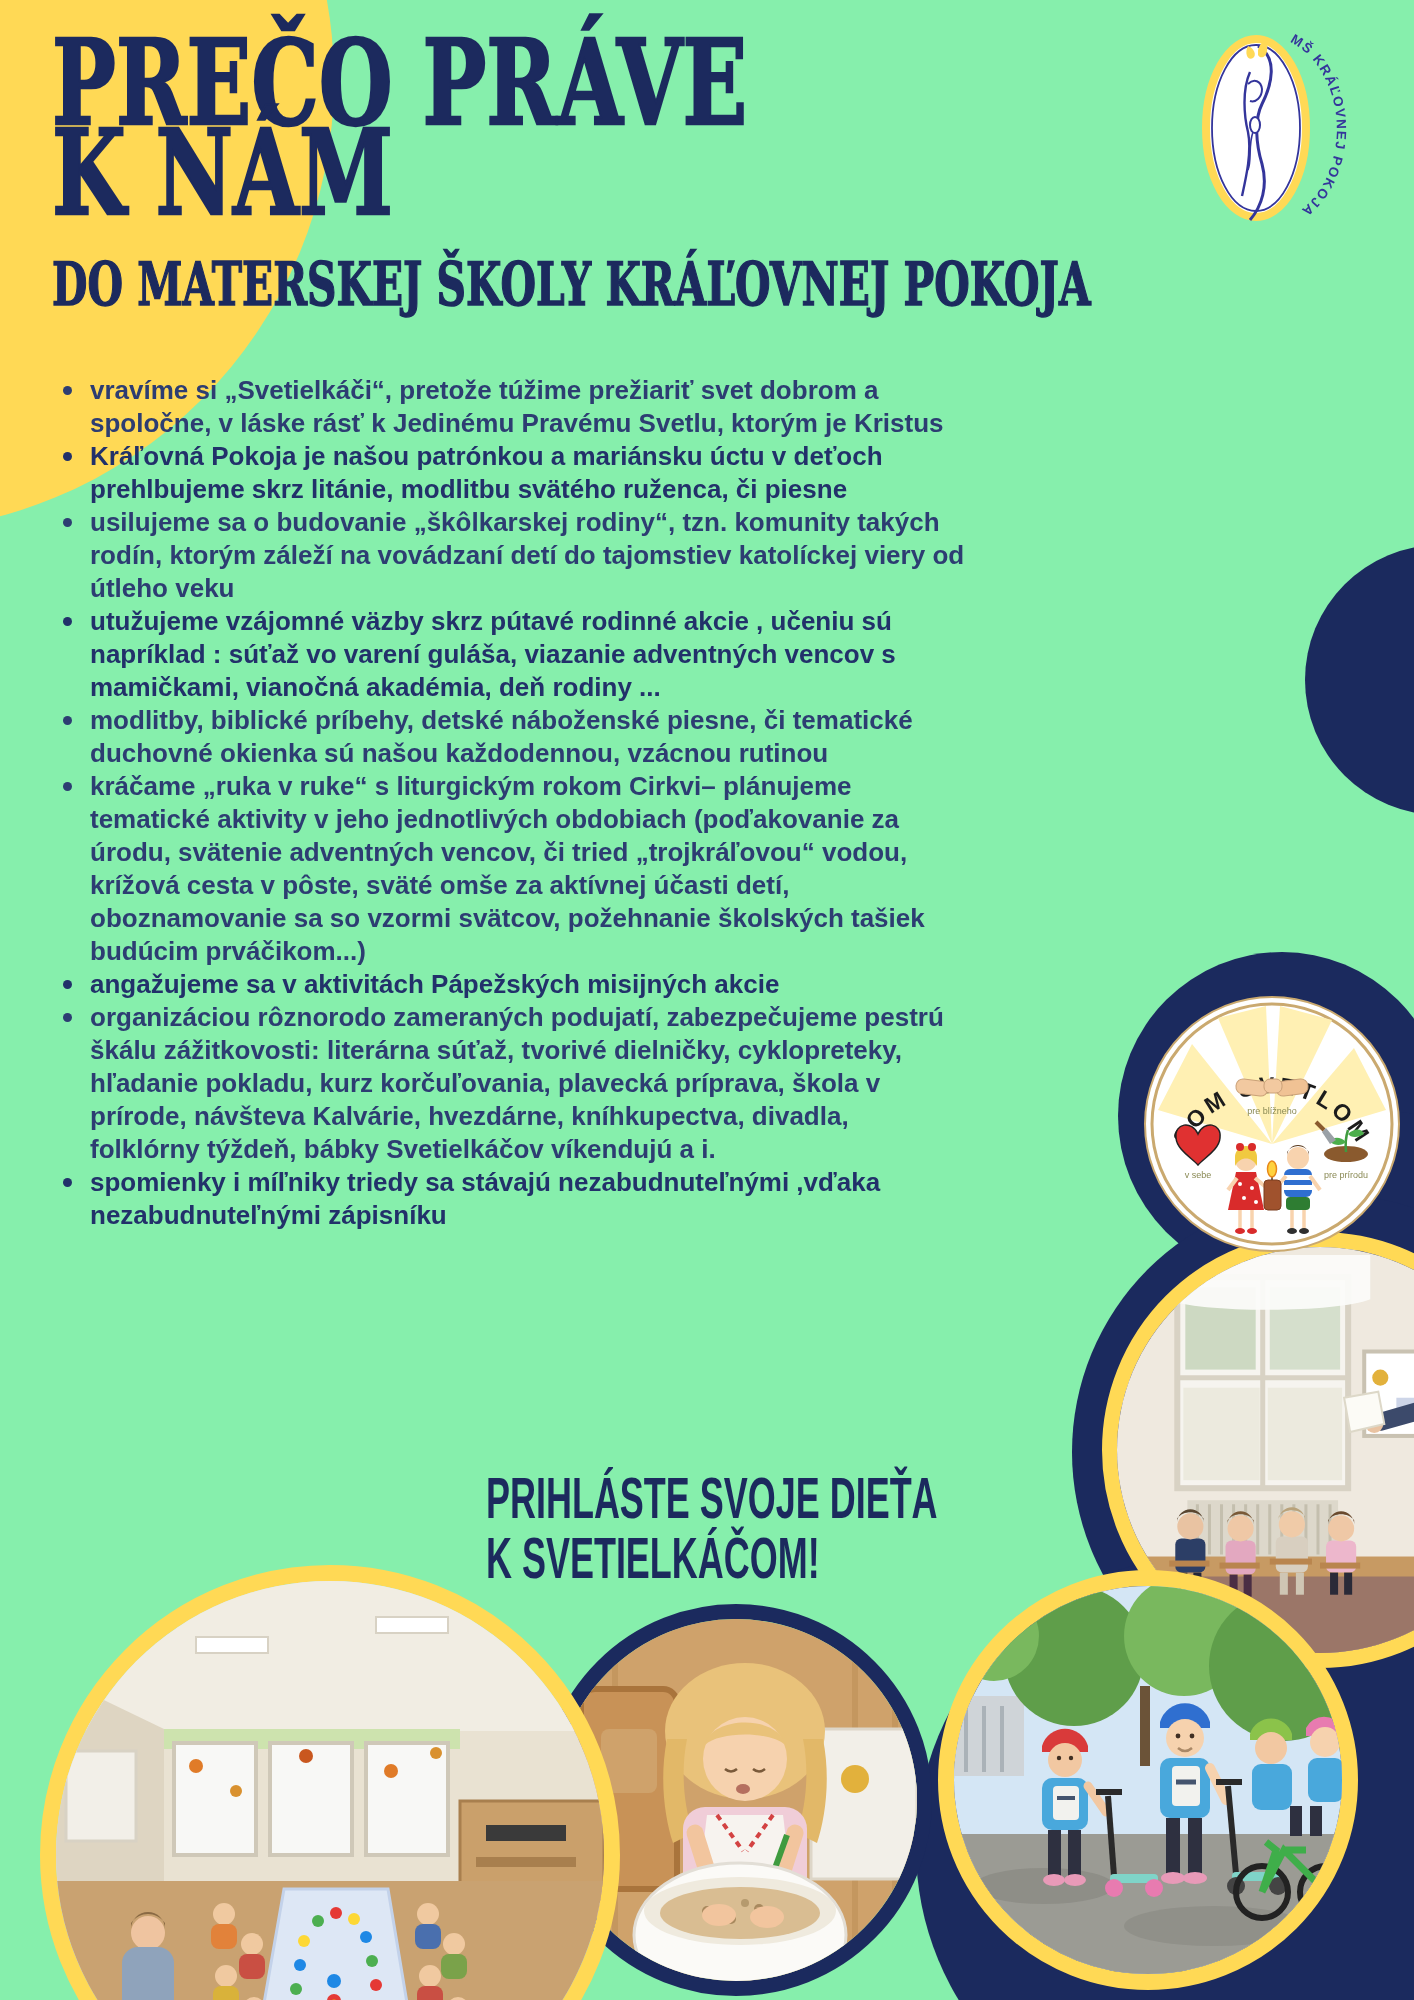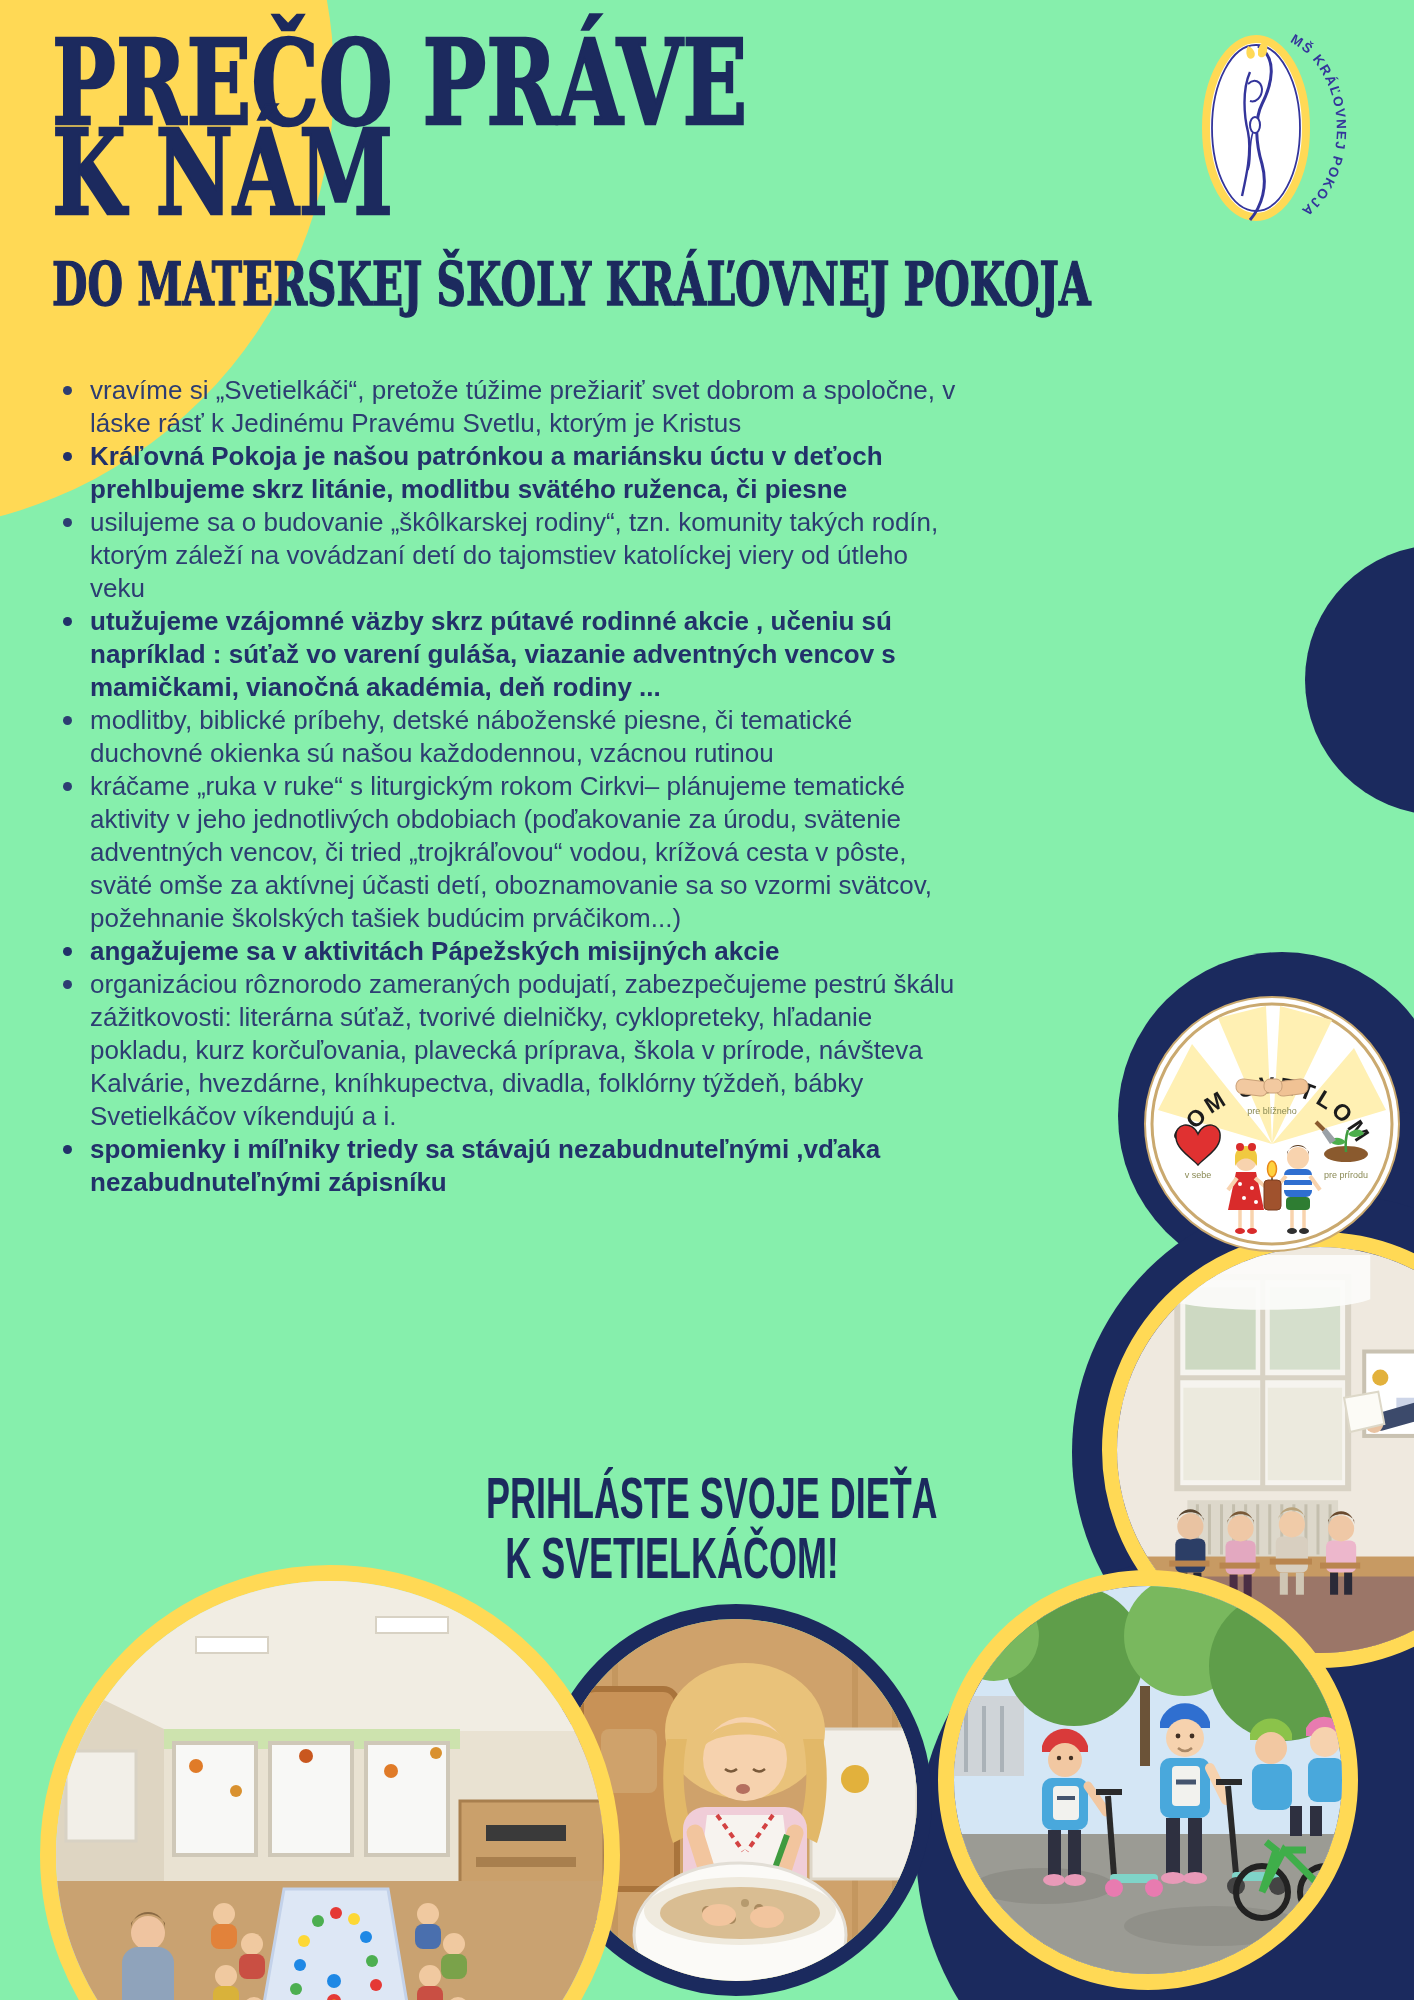"vravíme si „Svetielkáči“, pretože túžime" #bullets li { font-weight: none -> bold }
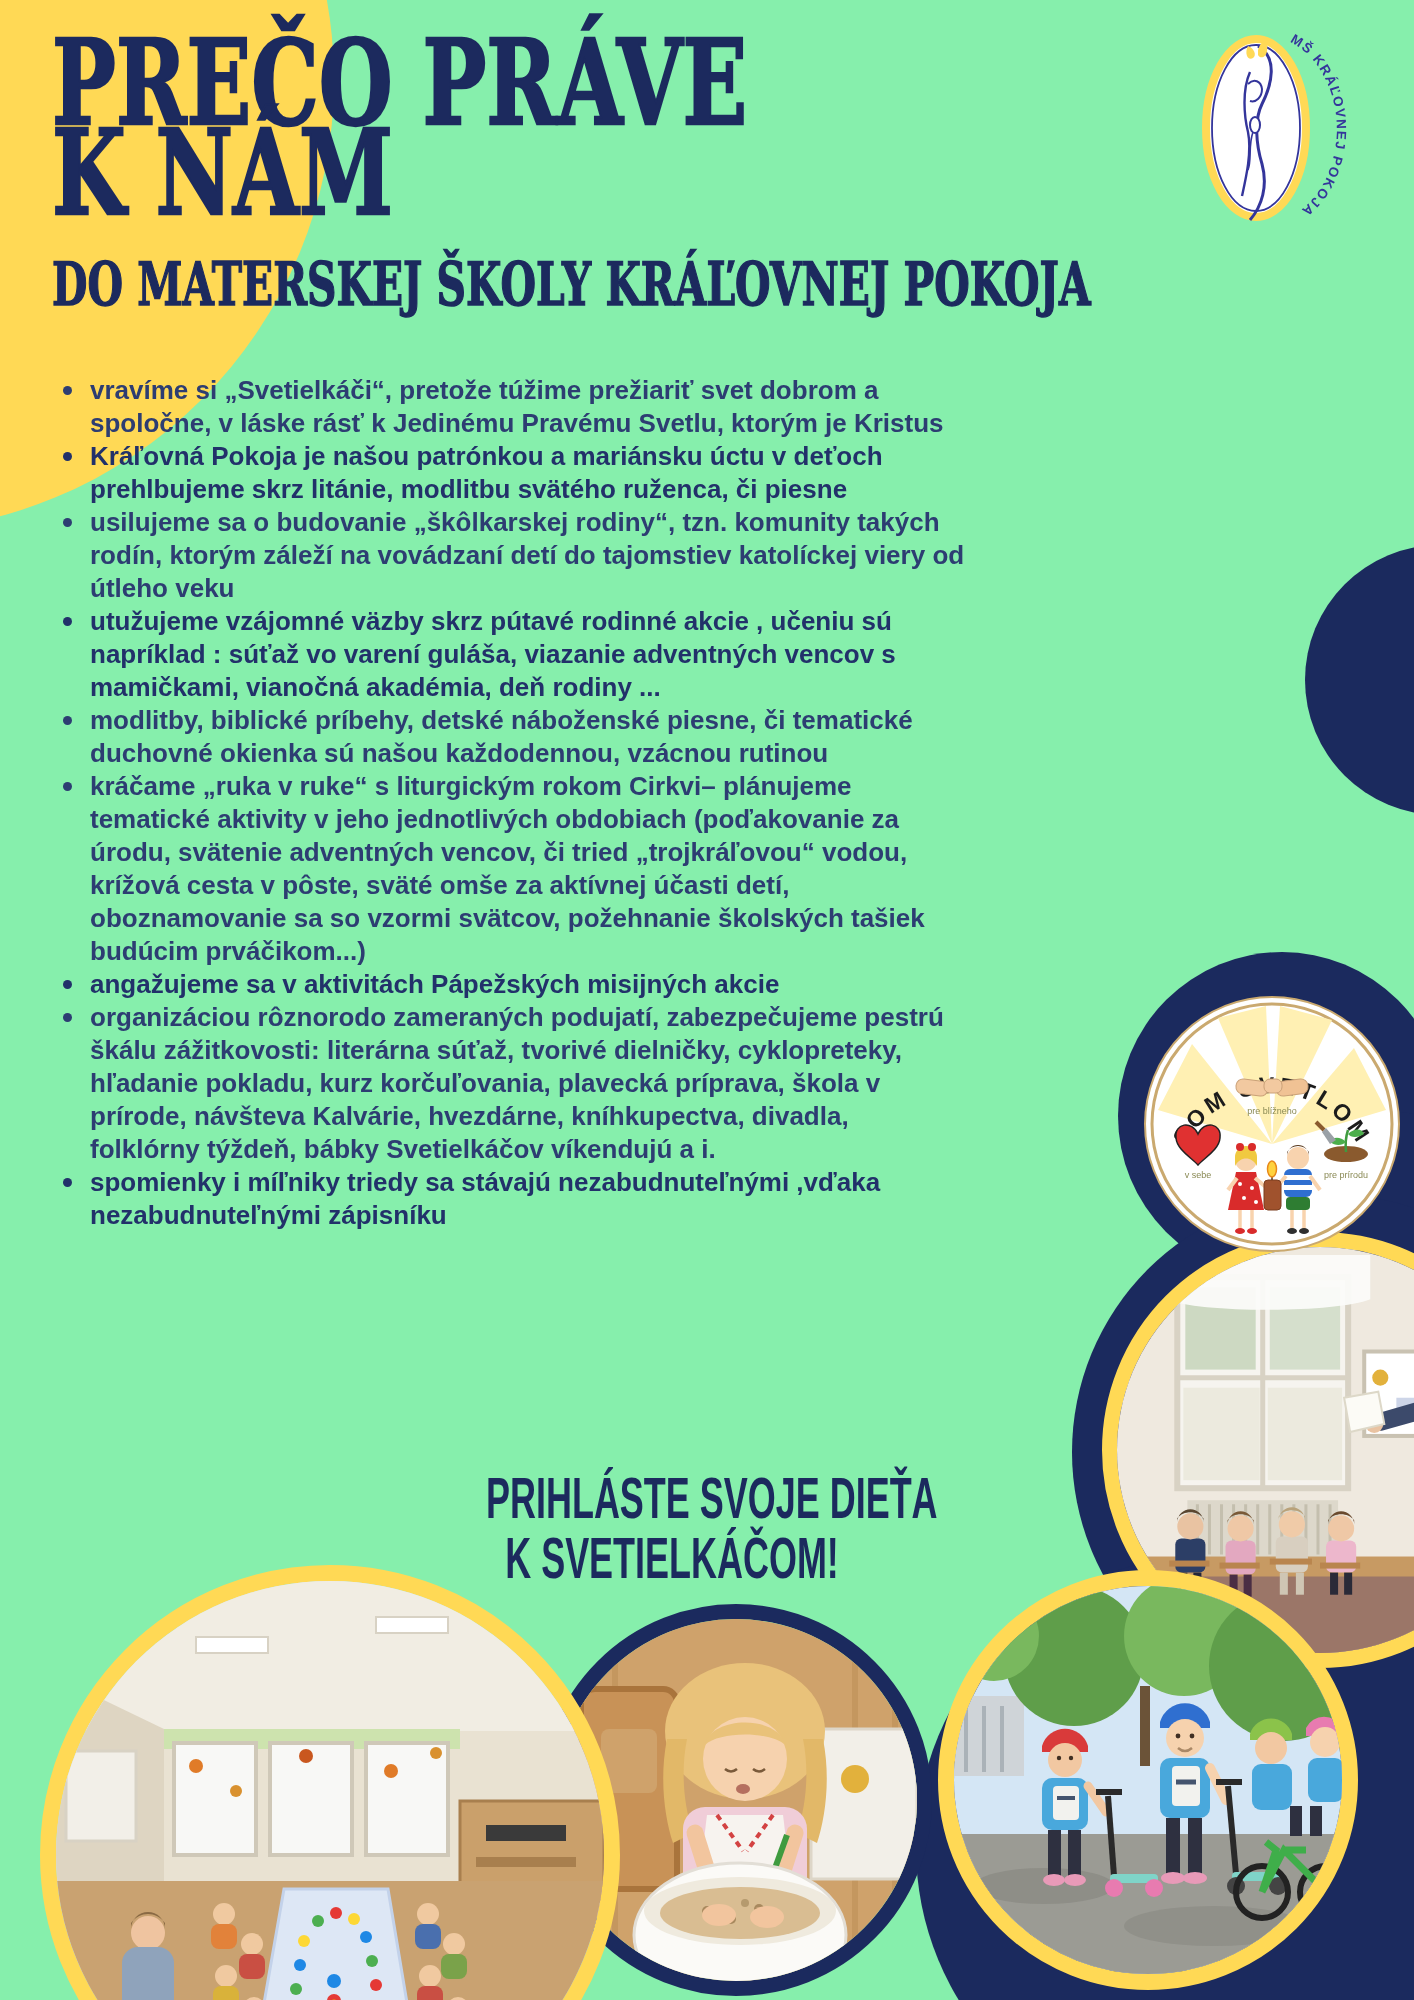"PRIHLÁSTE SVOJE DIEŤA" #cta { text-align: center -> left }
